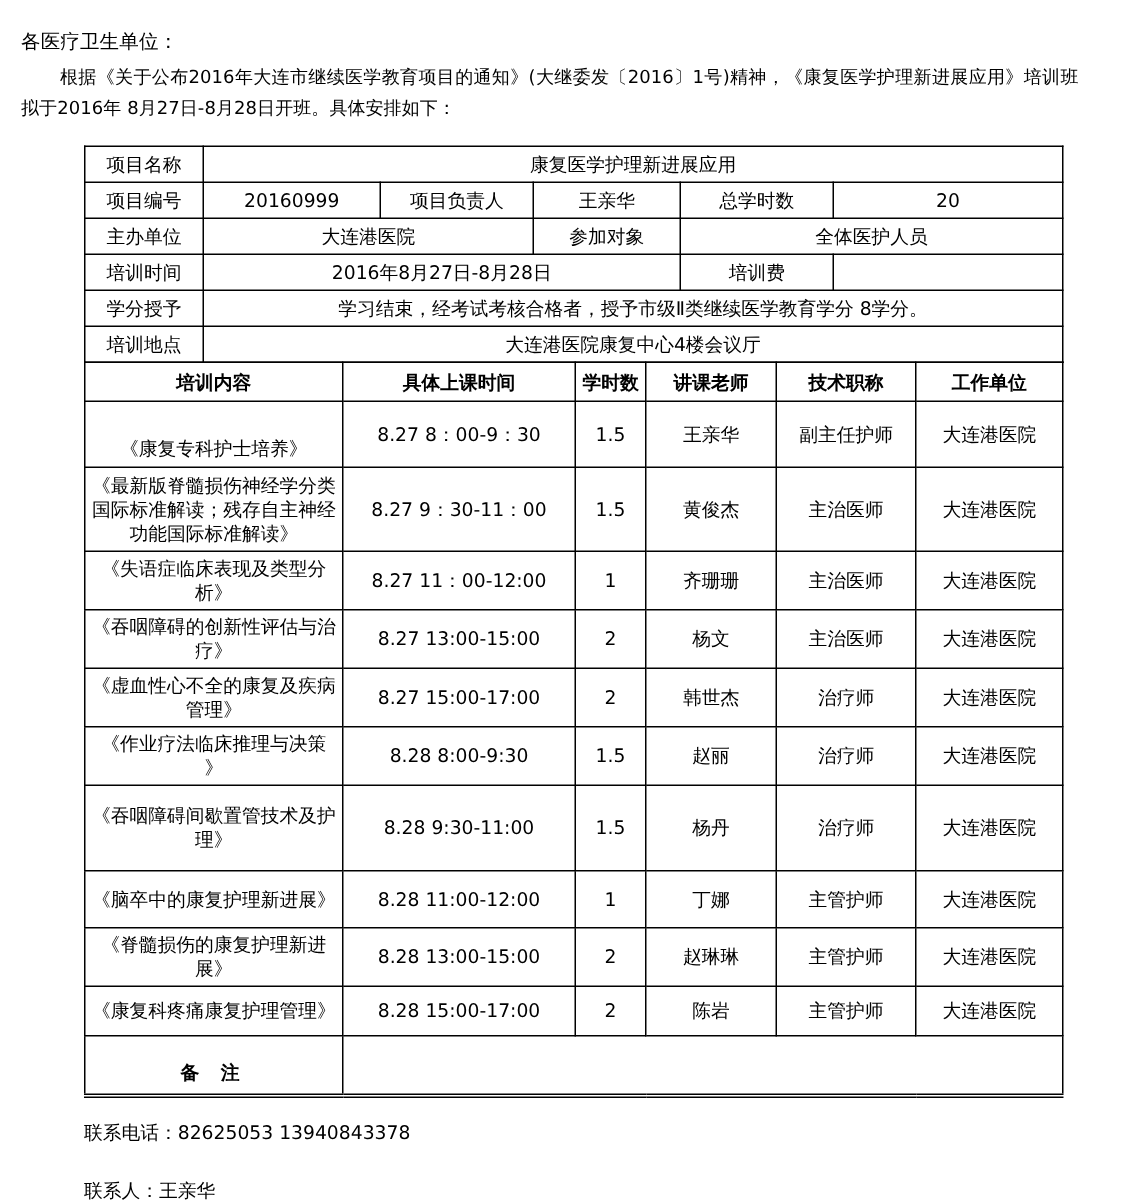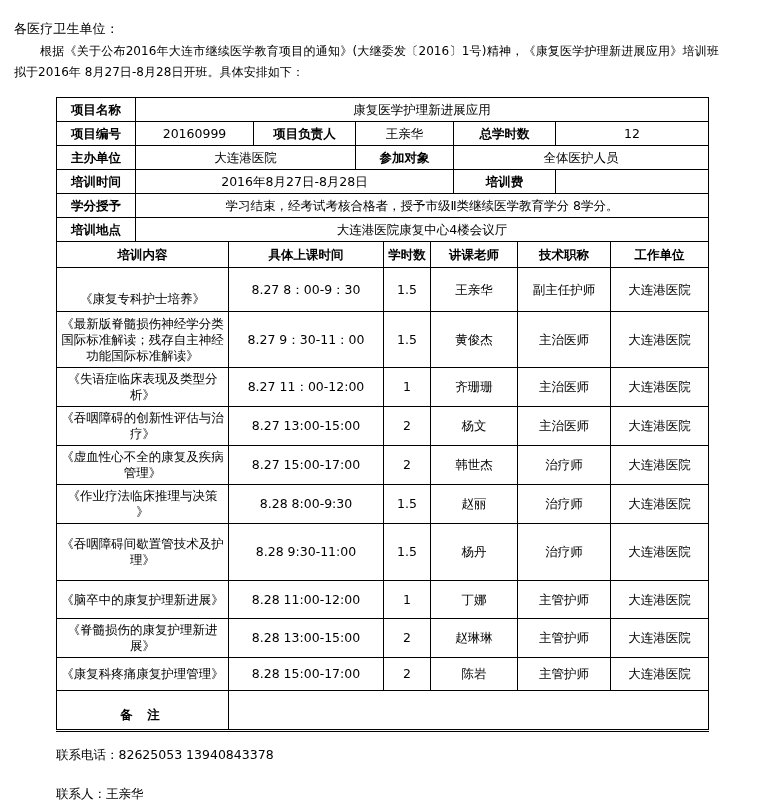"项目名称" .lbl { font-weight: bold -> normal }
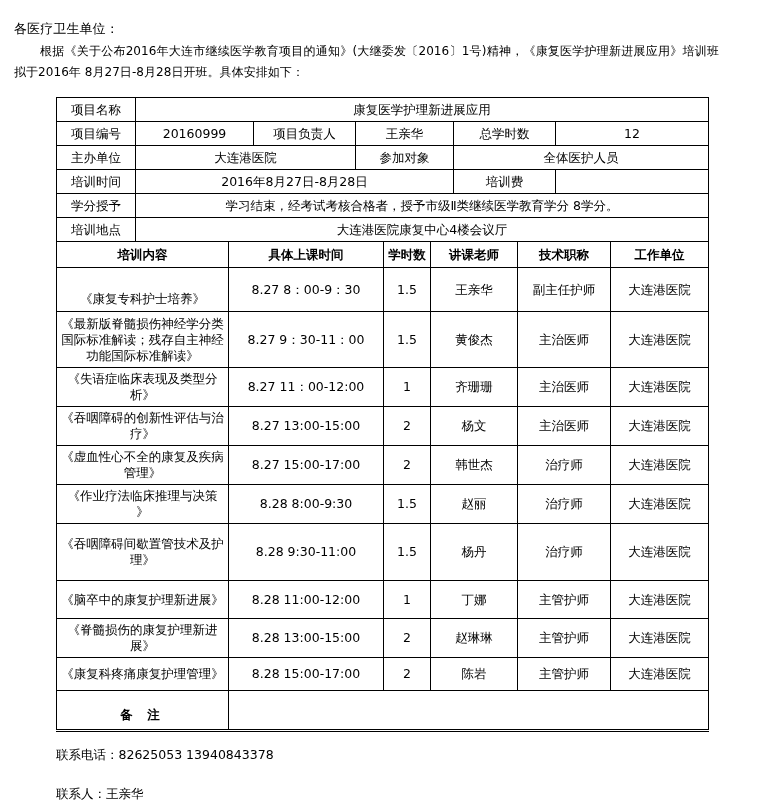"12" td { text: 12 -> 20 }
